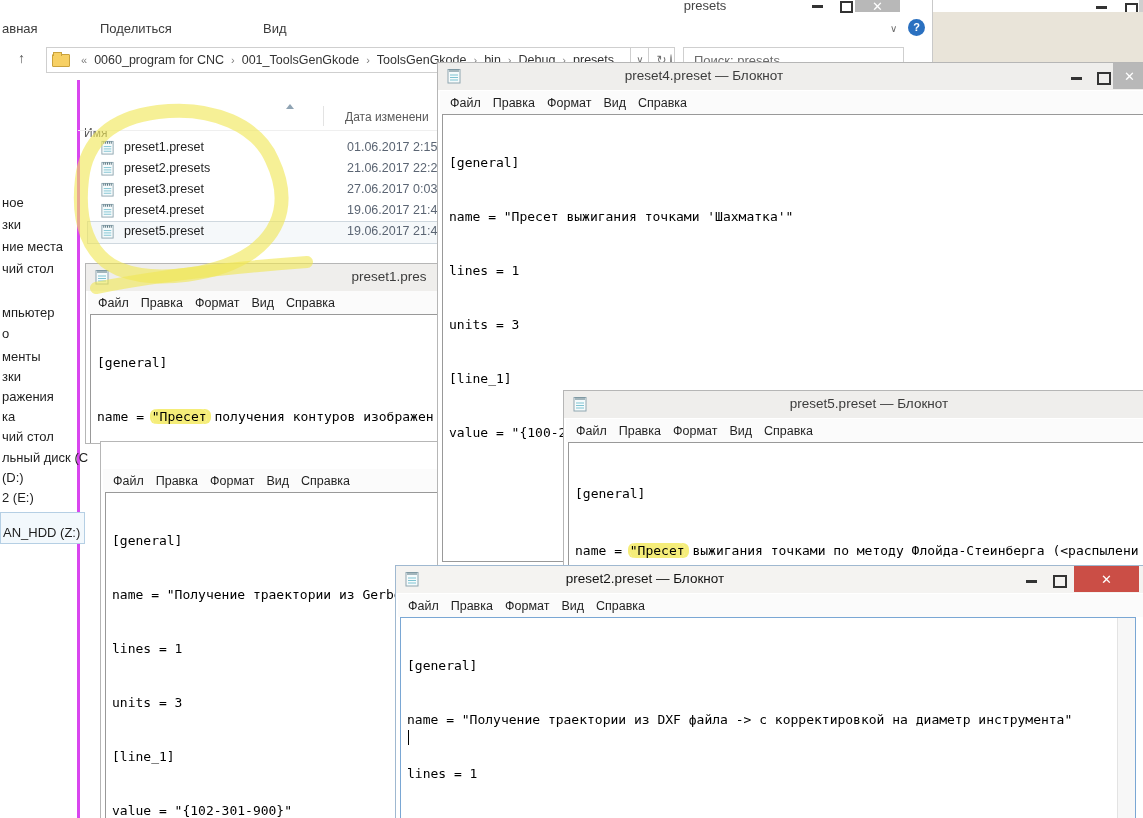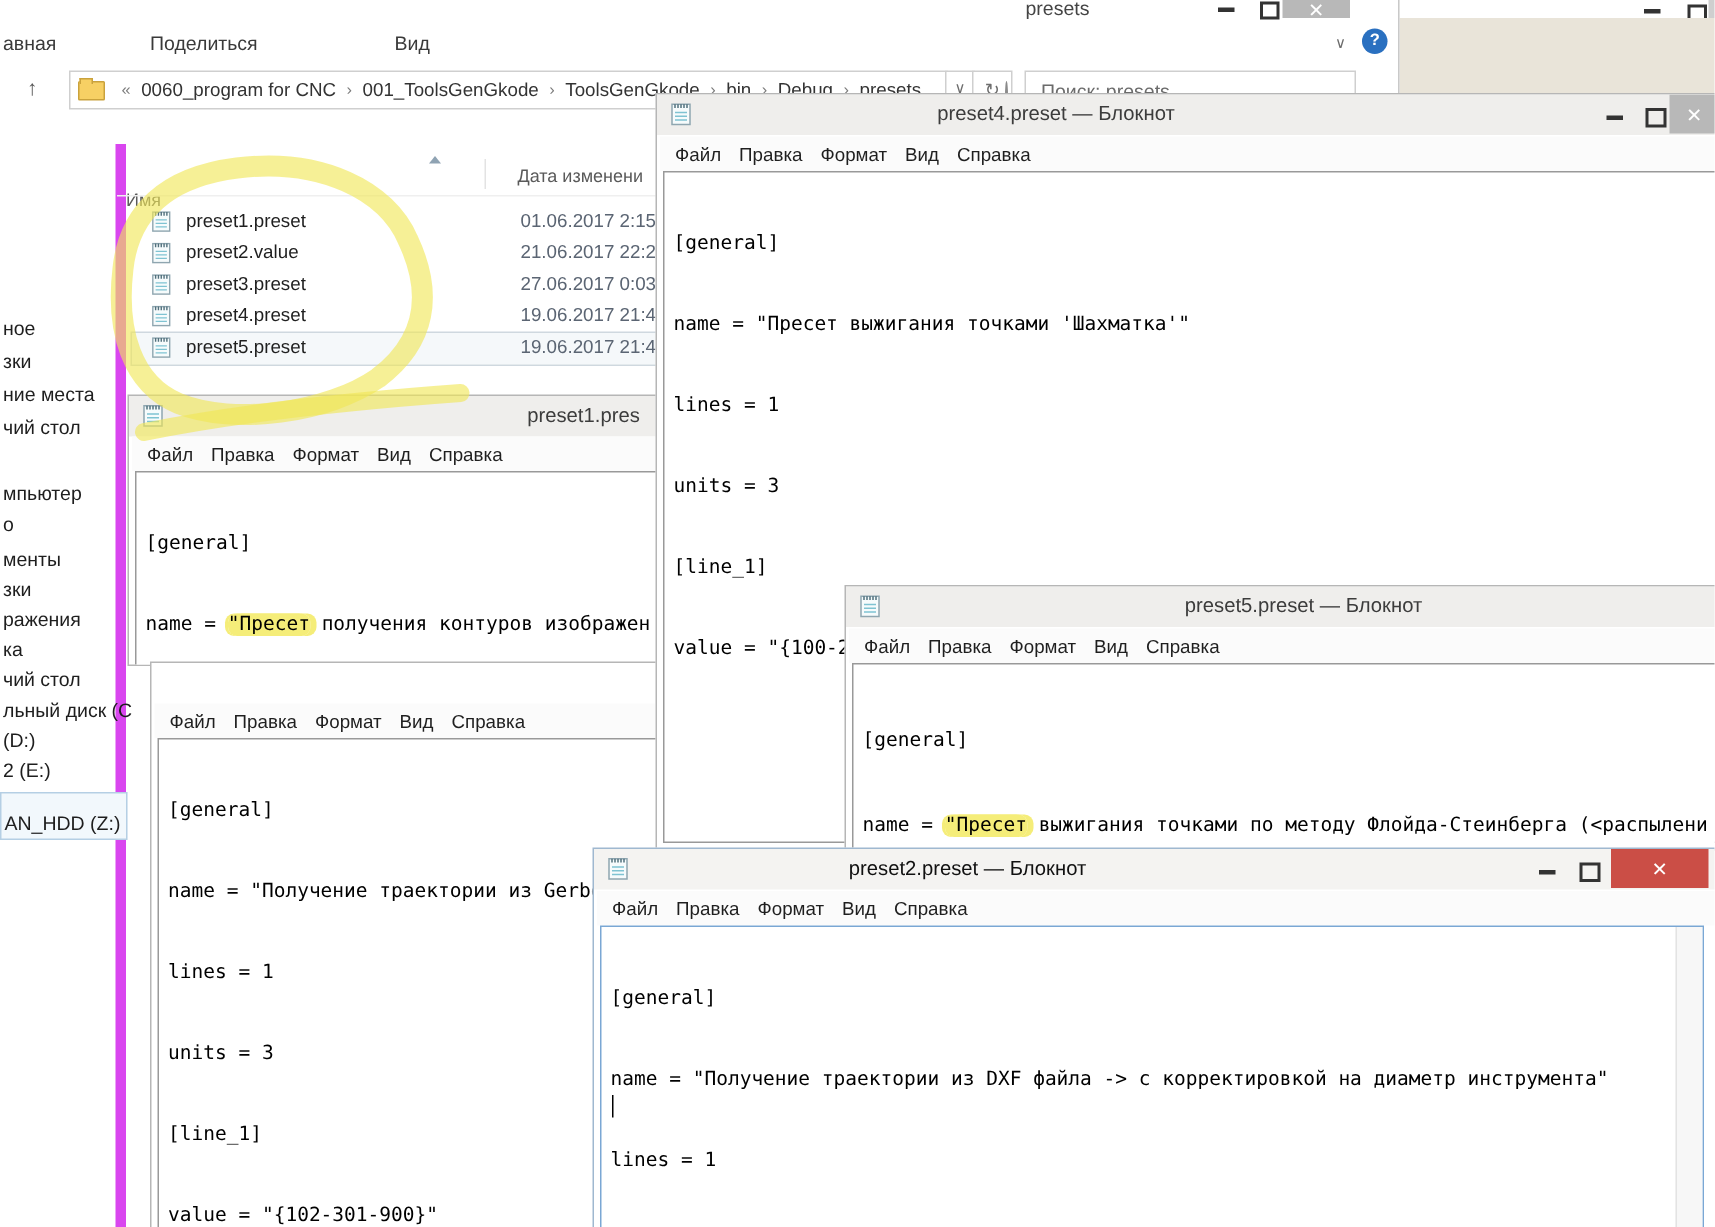"preset2.value" span.fname { text: preset2.value -> preset2.presets }
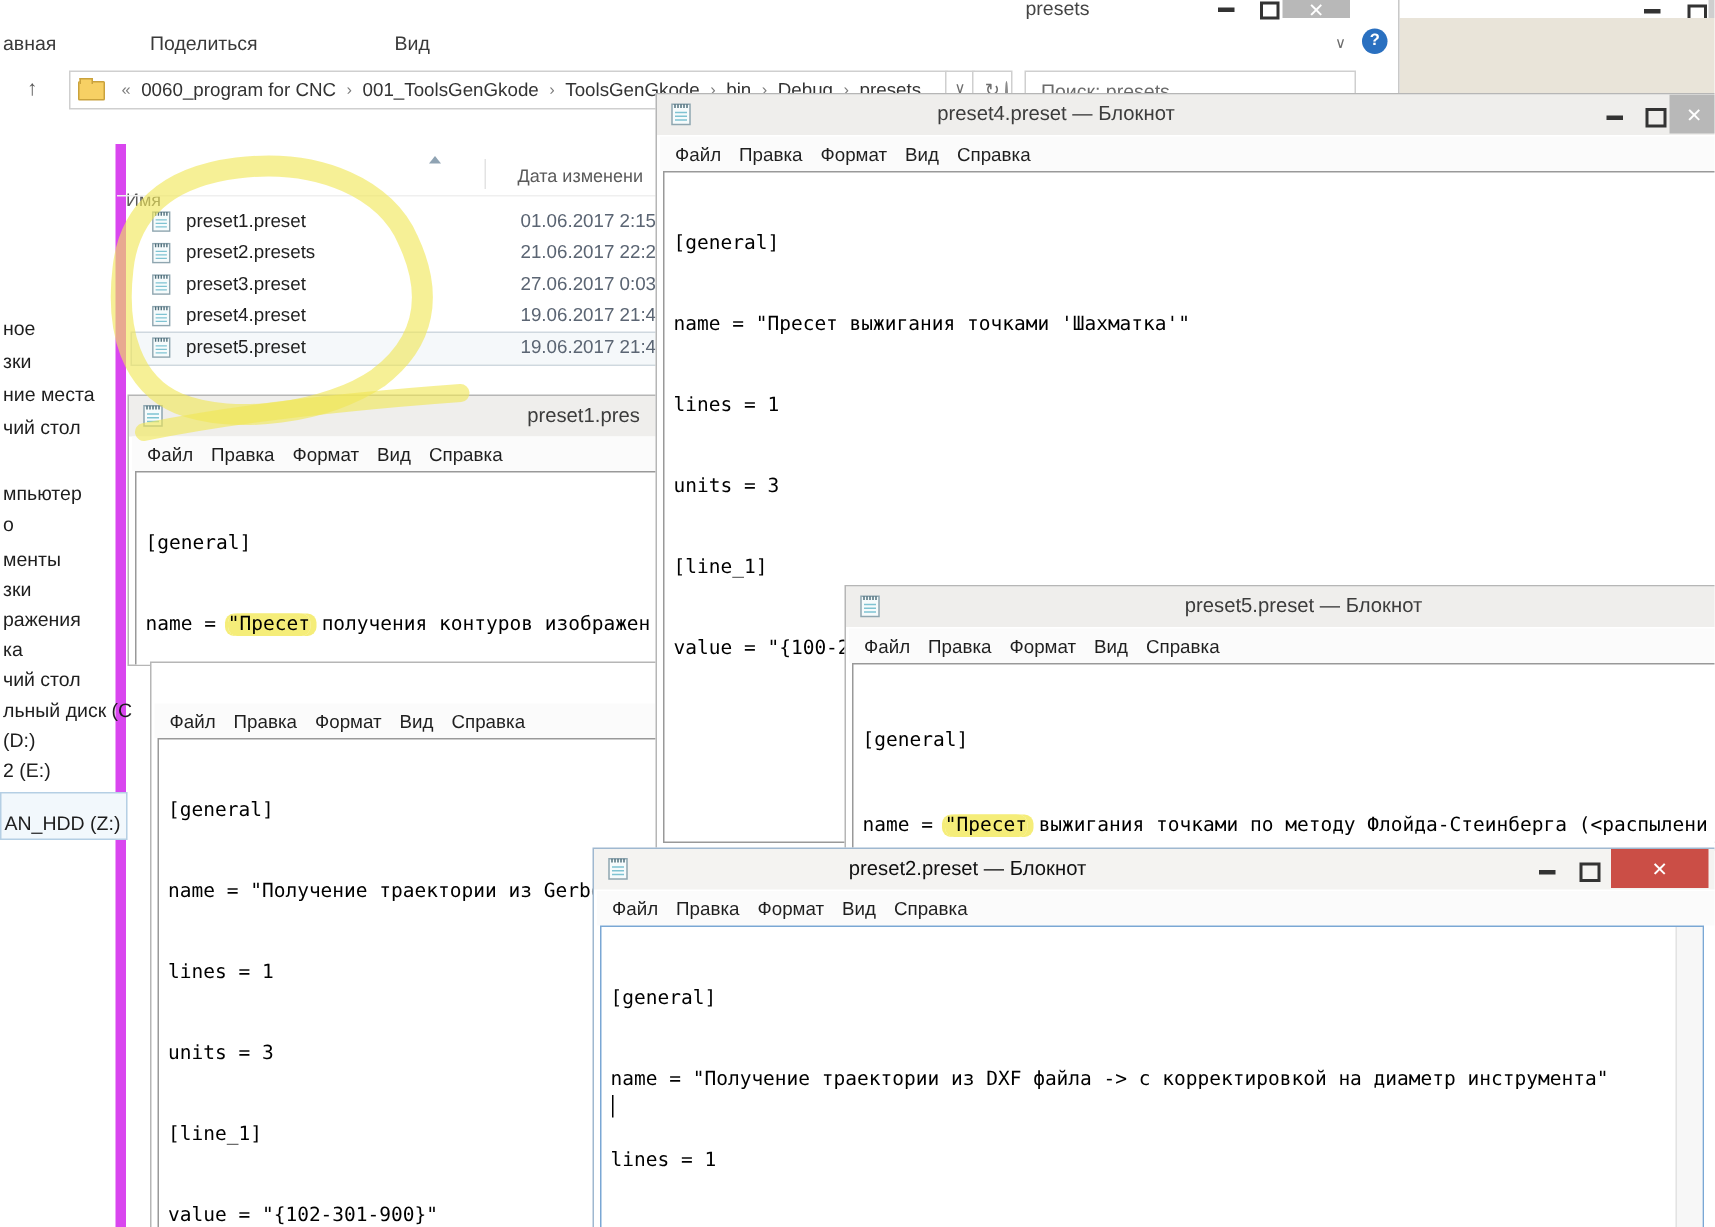"ное" #exp-side { border-right: 7px solid #d946ef -> 3px solid #d946ef; top: 96px -> 80px }
